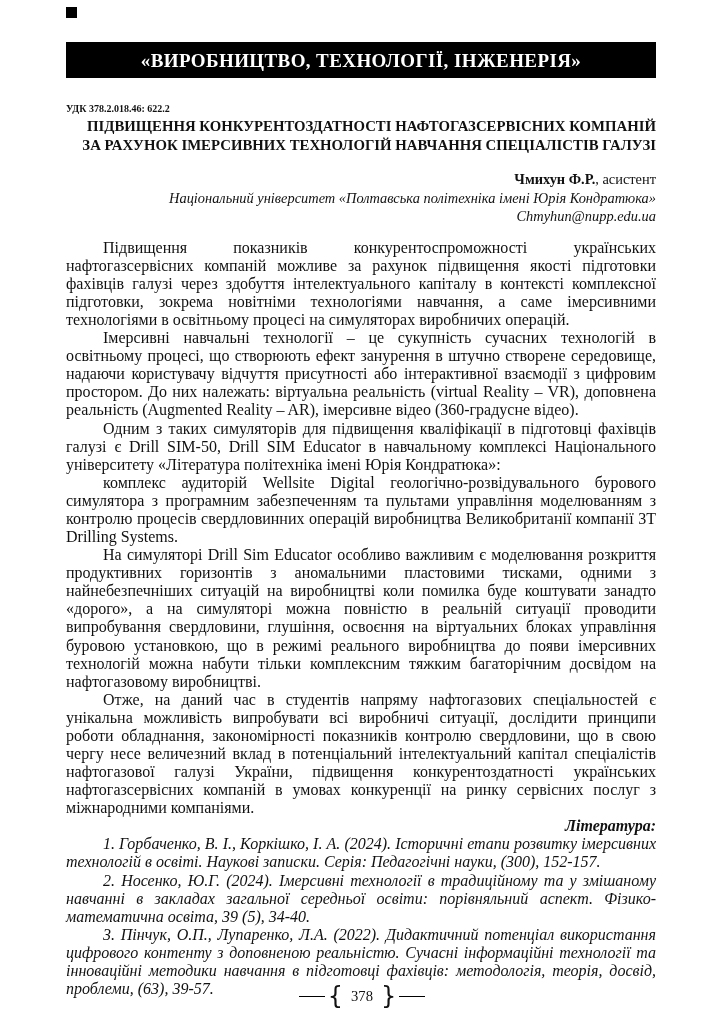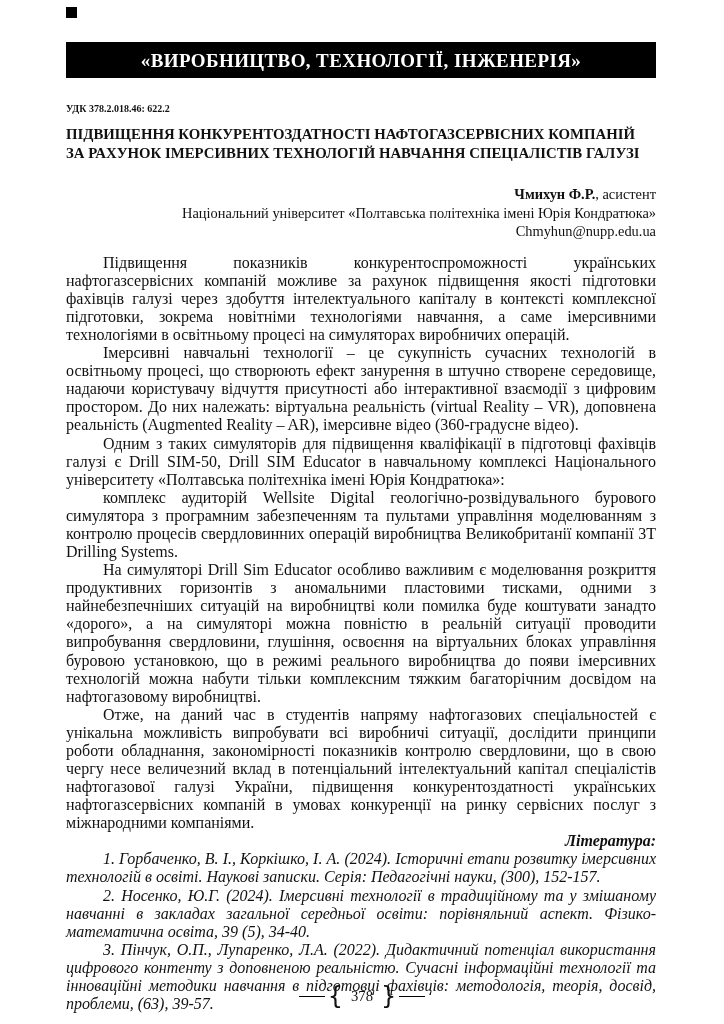"ПІДВИЩЕННЯ КОНКУРЕНТОЗДАТНОСТІ" .title { margin-top: 11px -> 3px; text-align: left -> right }
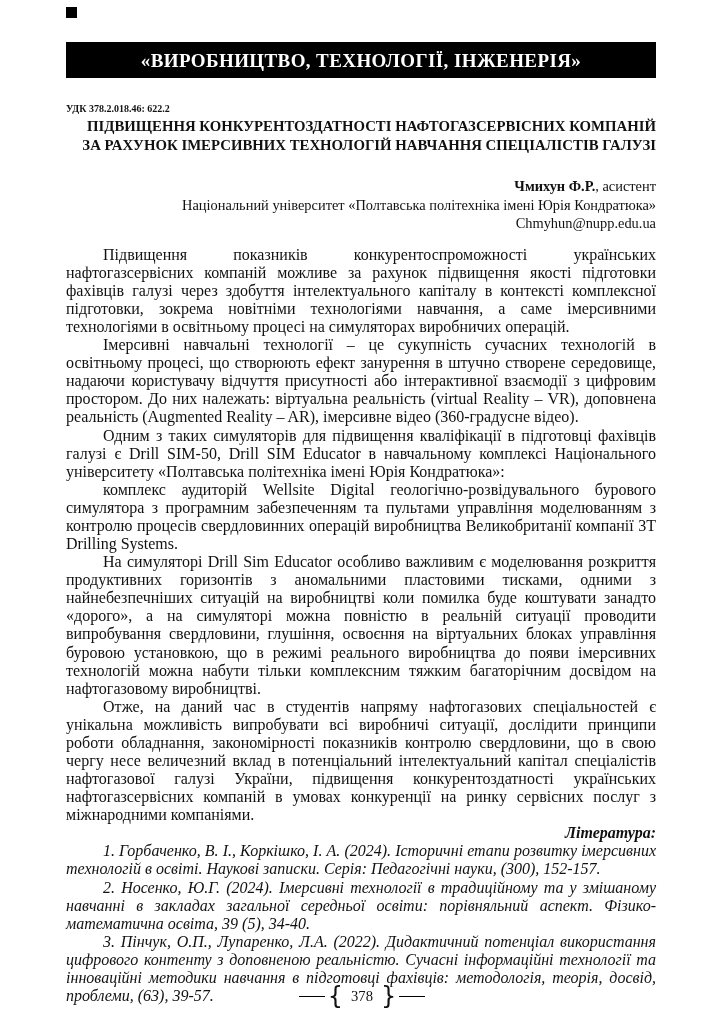"Чмихун Ф.Р., асистент" .byline { margin-top: 22px -> 15px }
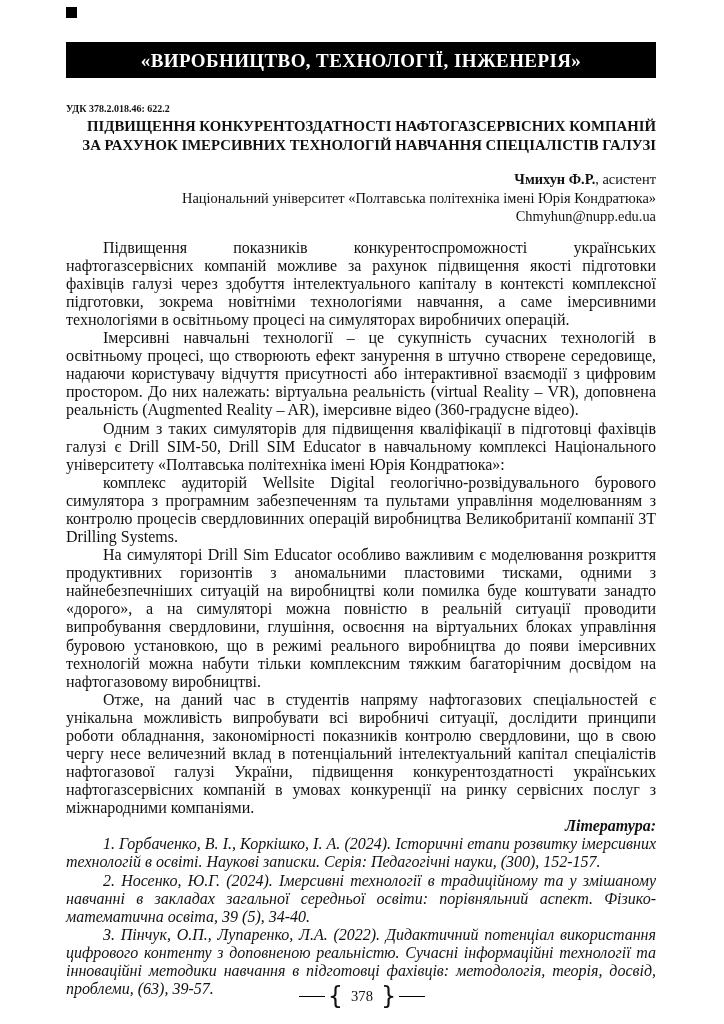"Національний університет «Полтавська" .byline .affil, .byline .email { font-style: none -> italic }
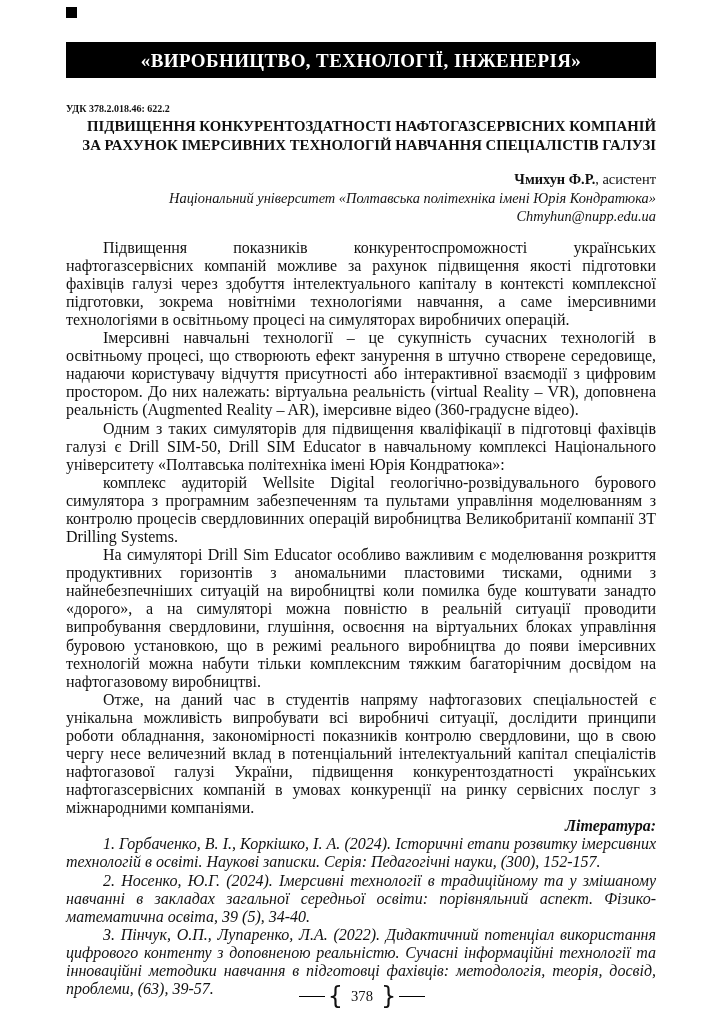"Одним з таких симуляторів для" p { text: Полтавська -> Література }
